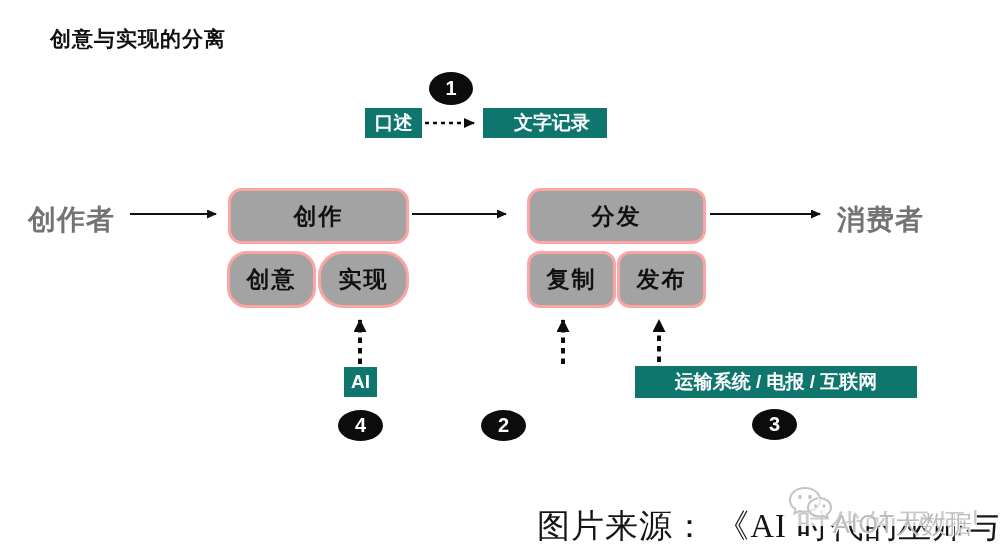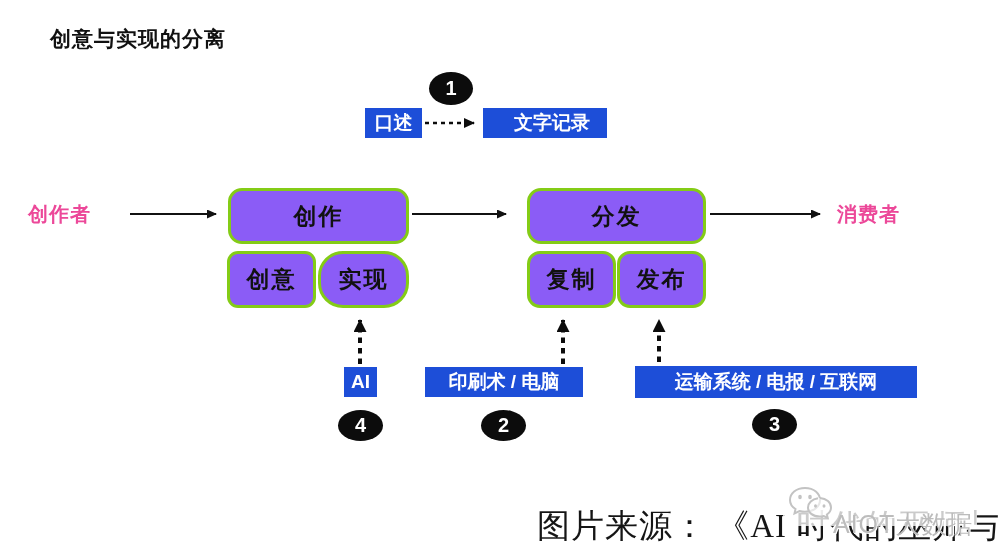"口述" .black-label { background: #1d4ed8 -> #0f766e }
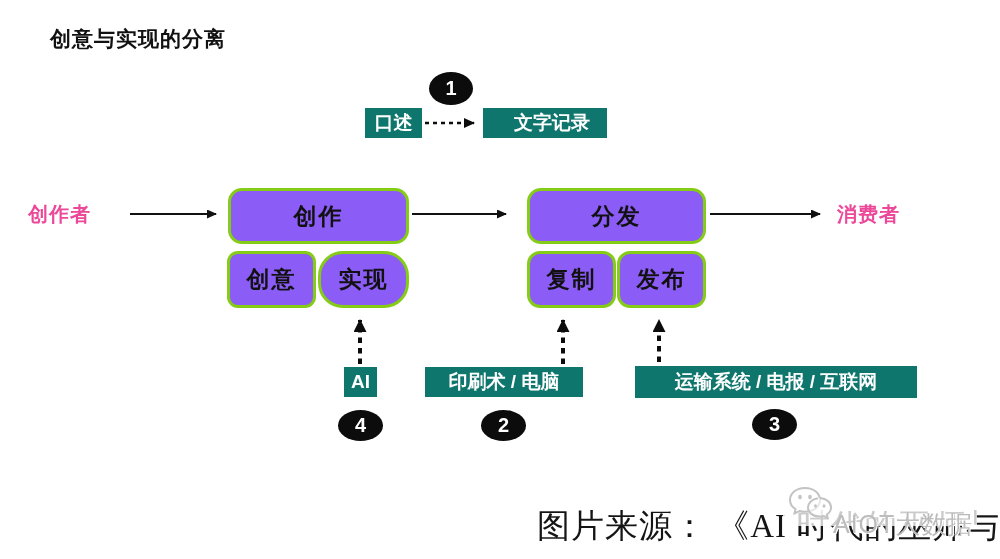"创作者" .flow-text { color: #ec4899 -> #737373; font-size: 20px -> 28px }
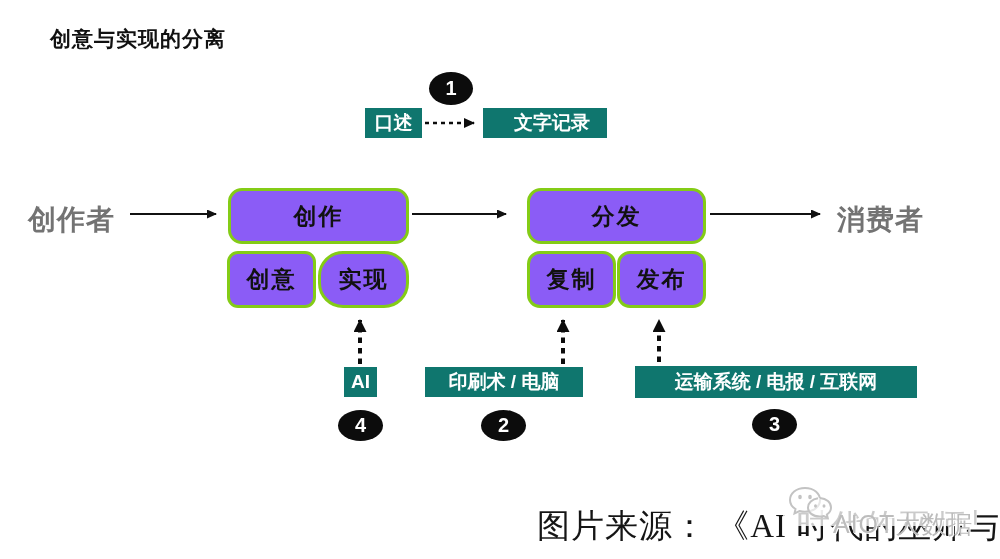"创作" .round-box { background: #8b5cf6 -> #a3a3a3; border: 3px solid #84cc16 -> 3px solid #fca5a5 }
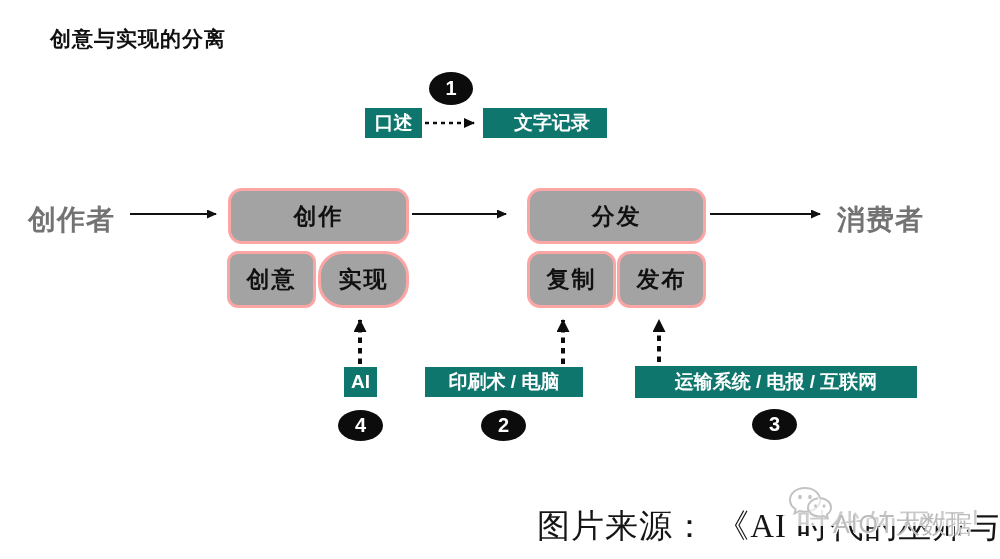"创意" div.abs { border-radius: 11px -> 20px }
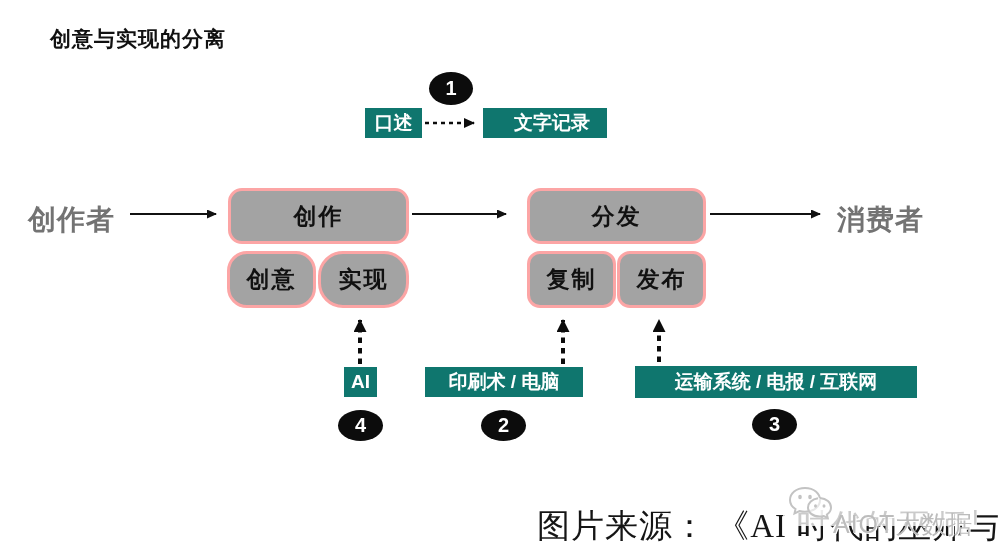"印刷术 / 电脑" div.abs { html: <div>印刷术 / 电脑</div> -> none }
